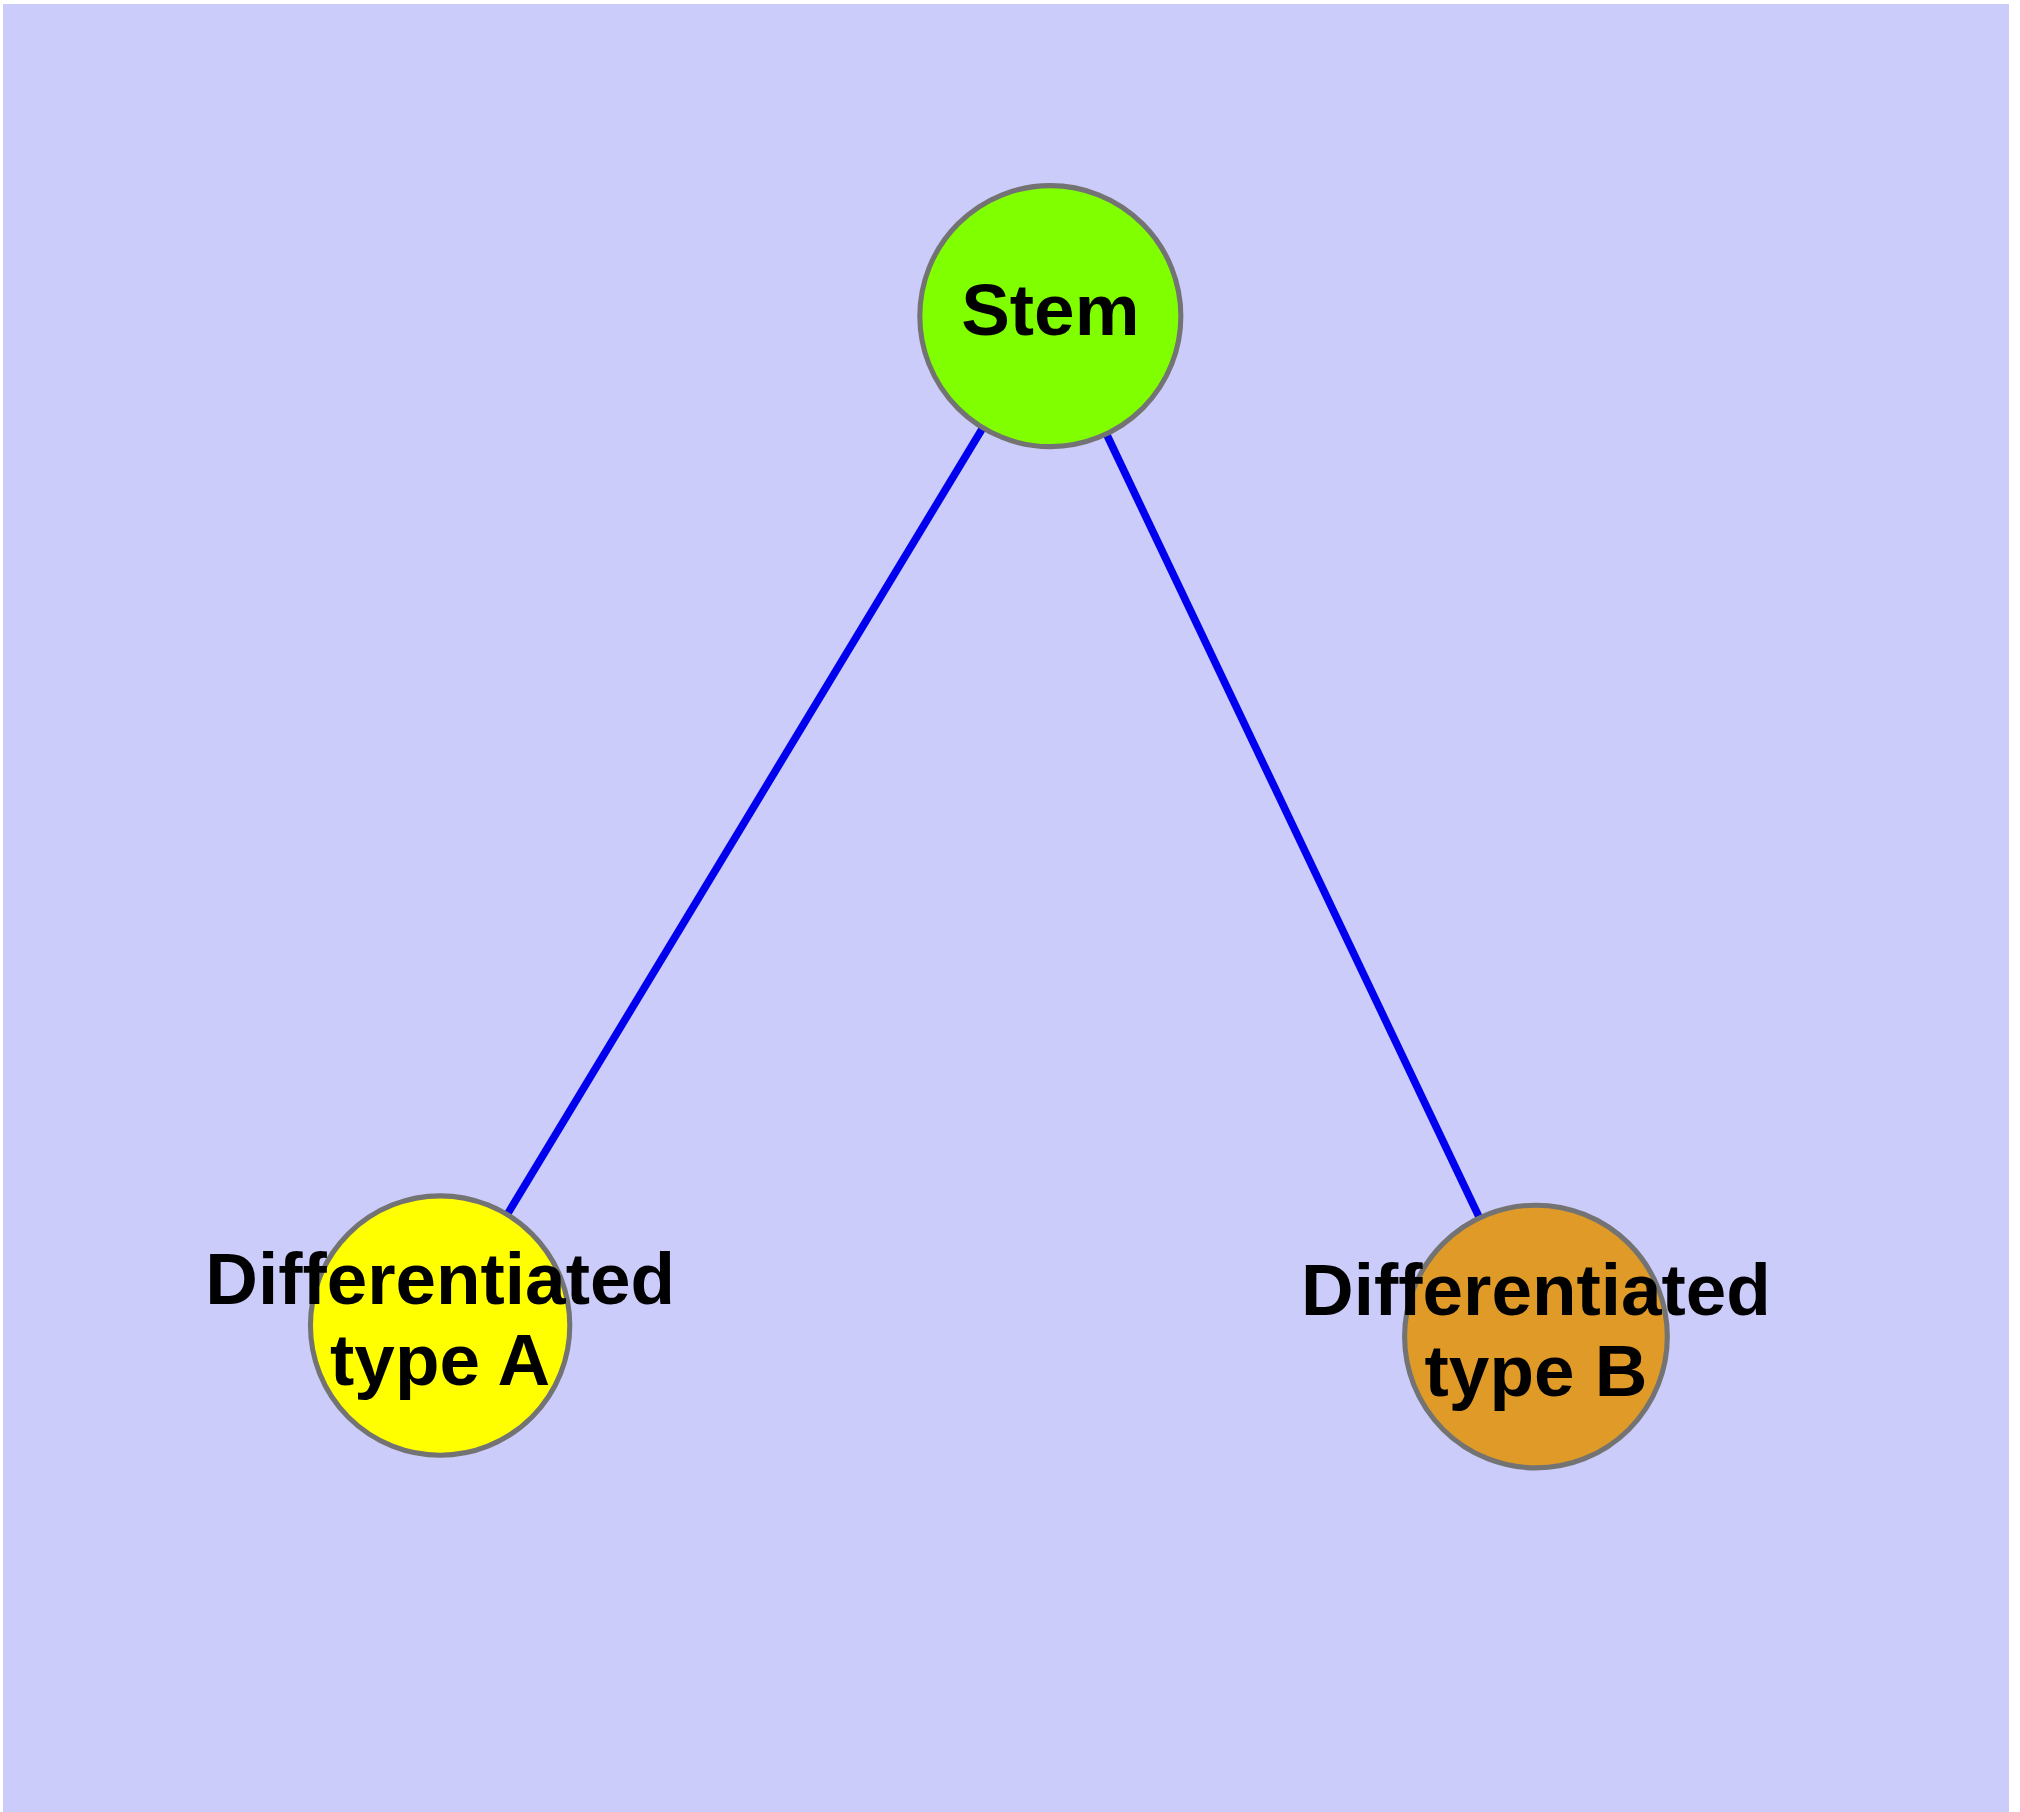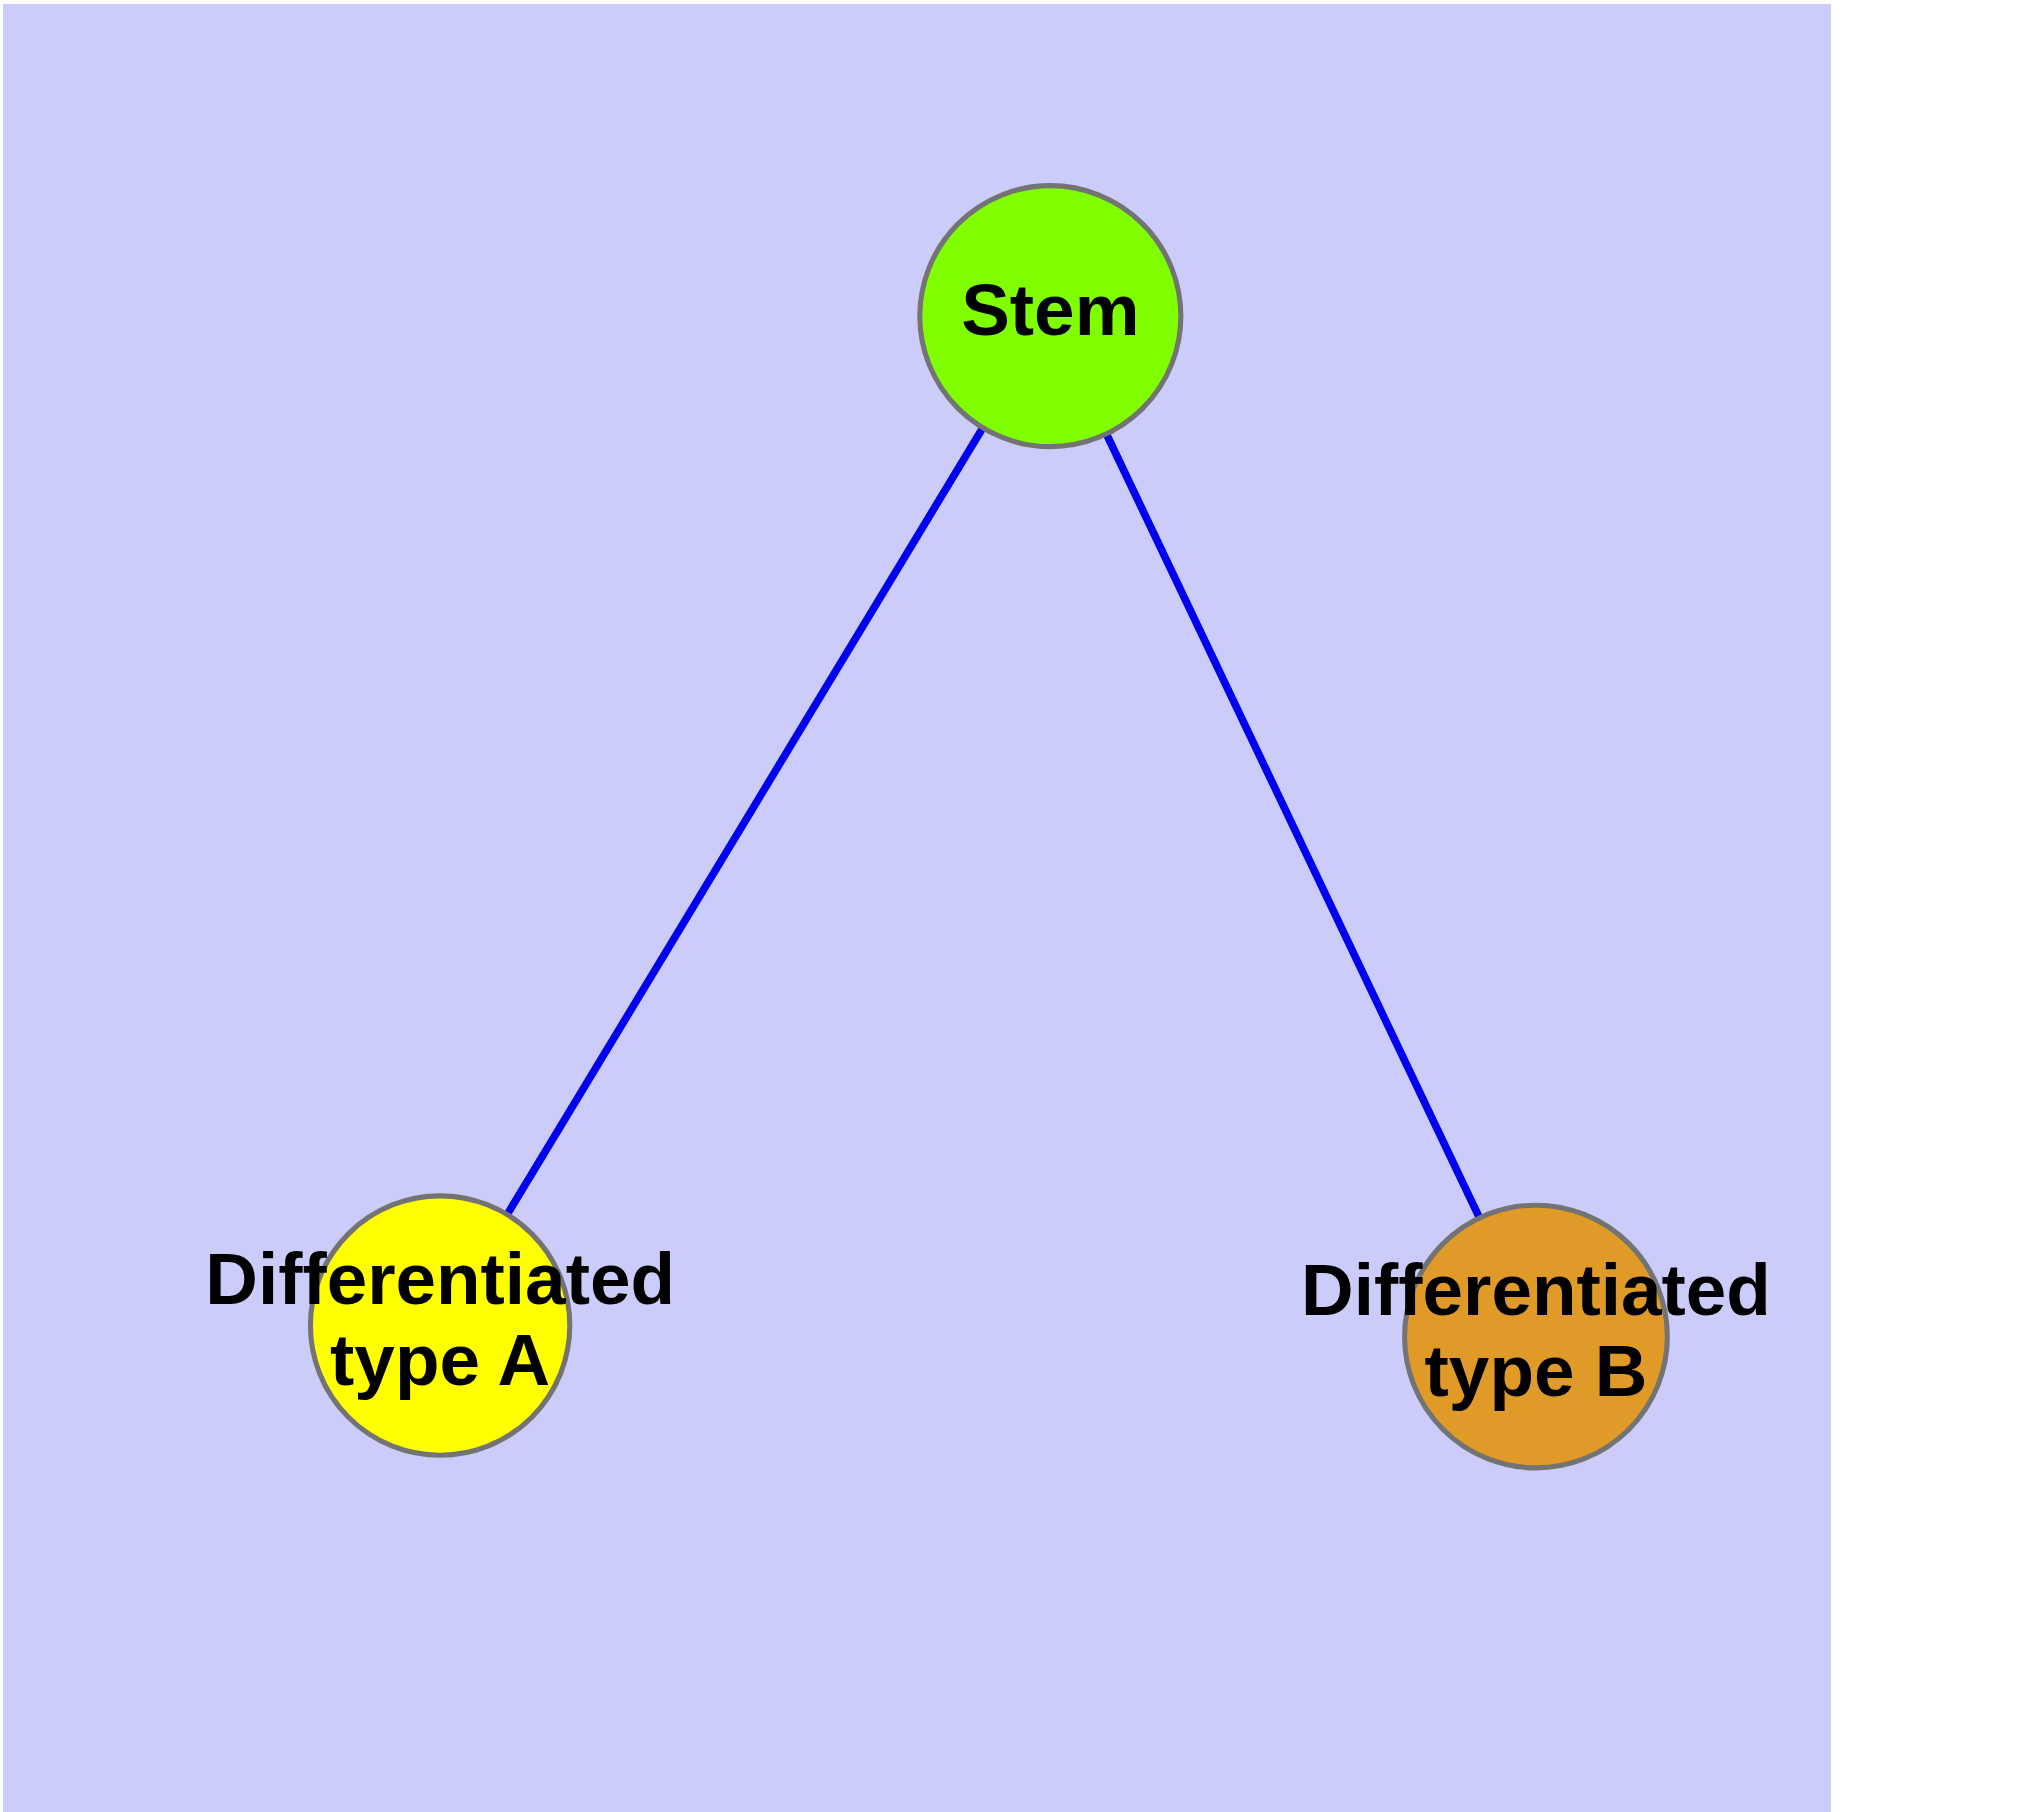"Stem" #canvas { width: 1831px -> 2009px }
